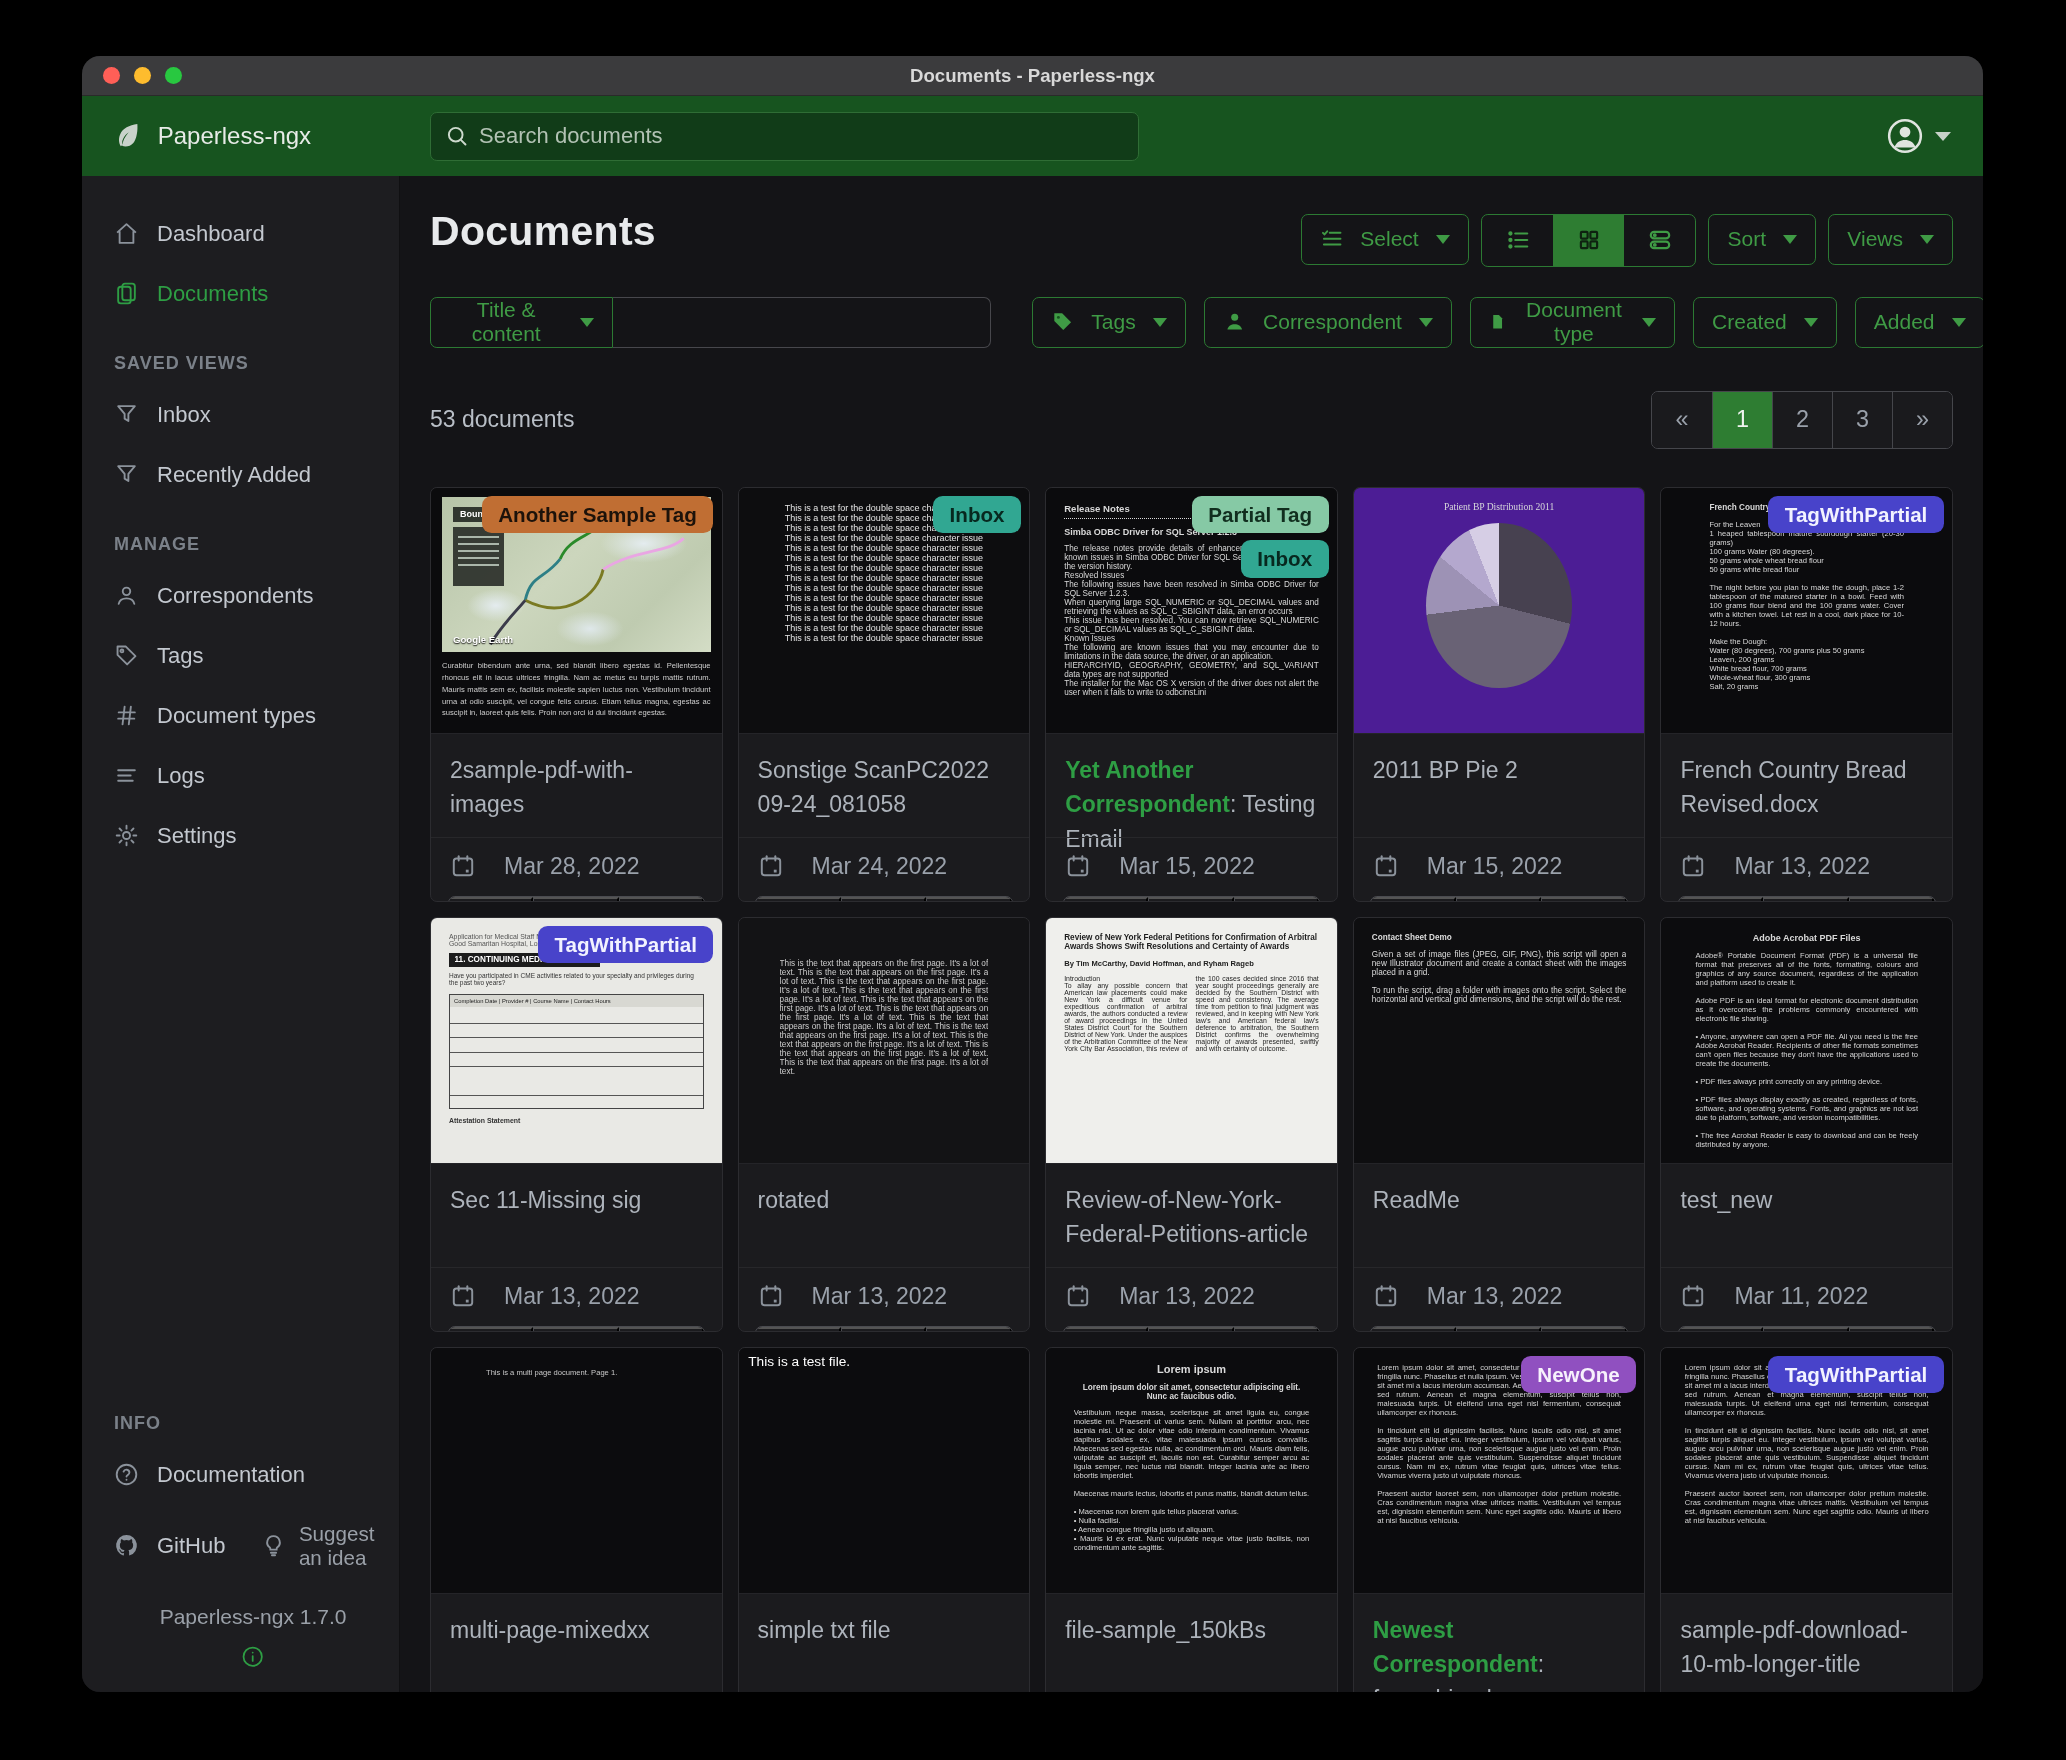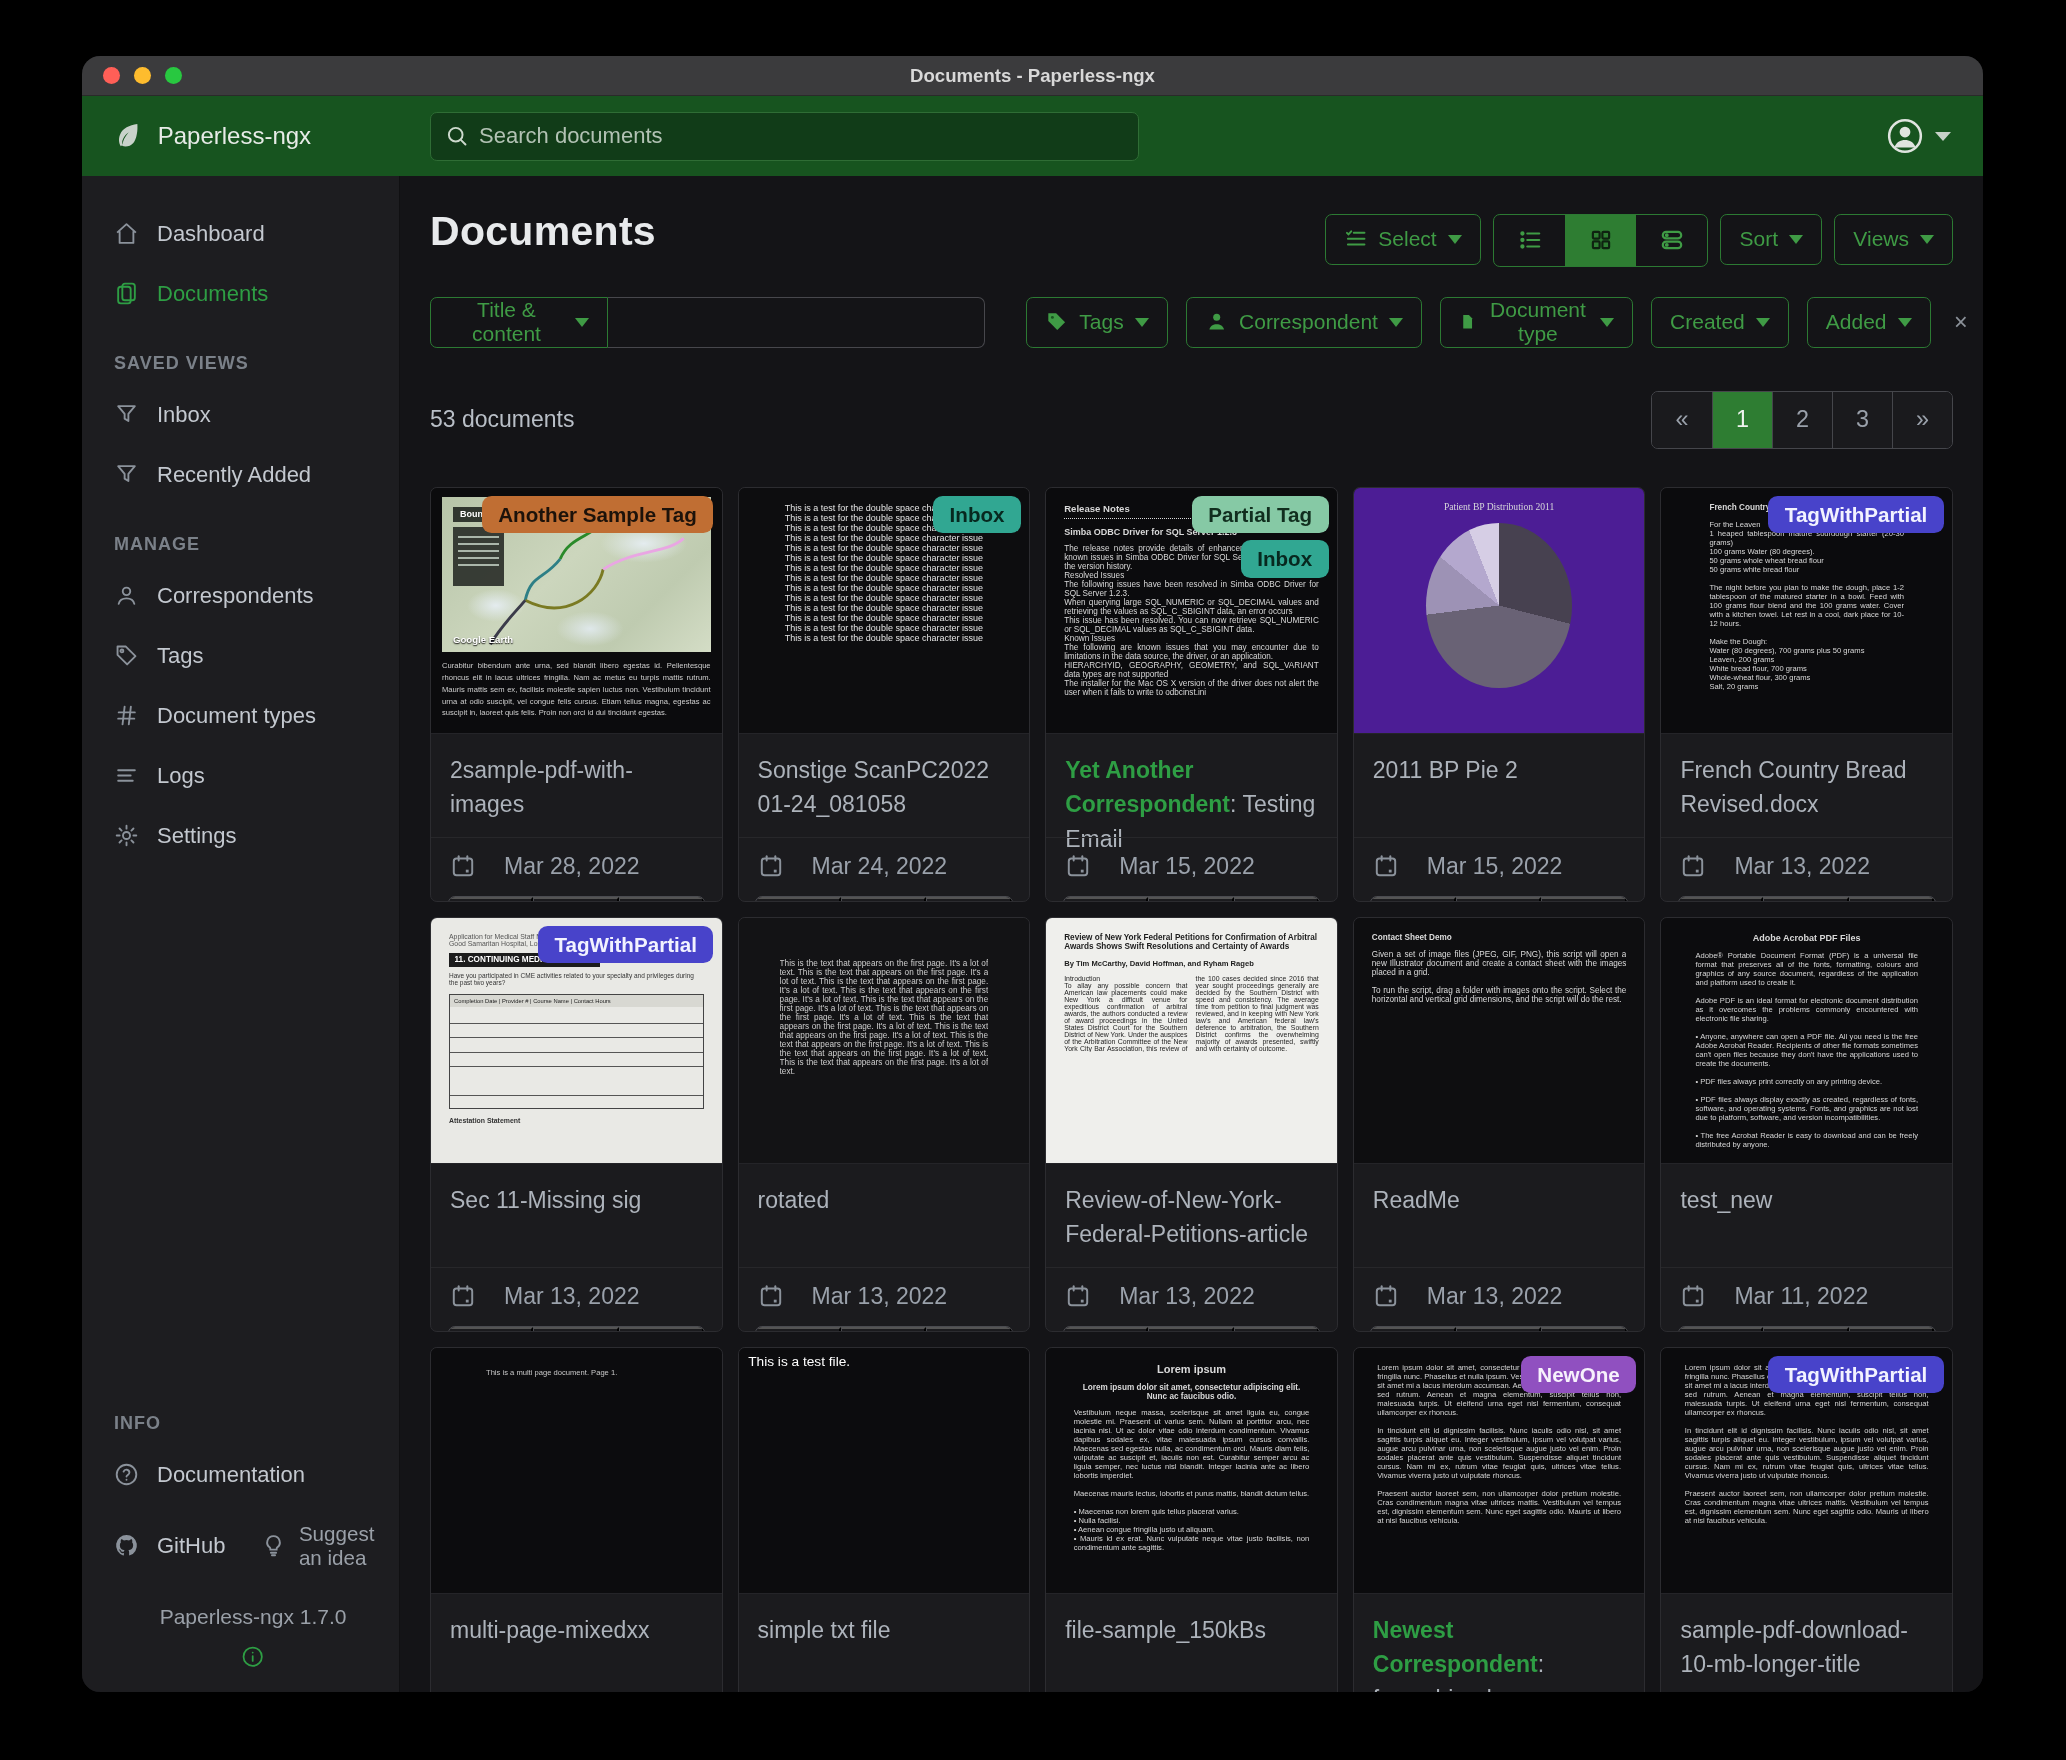"Select" .btn { gap: 11px -> 17px }
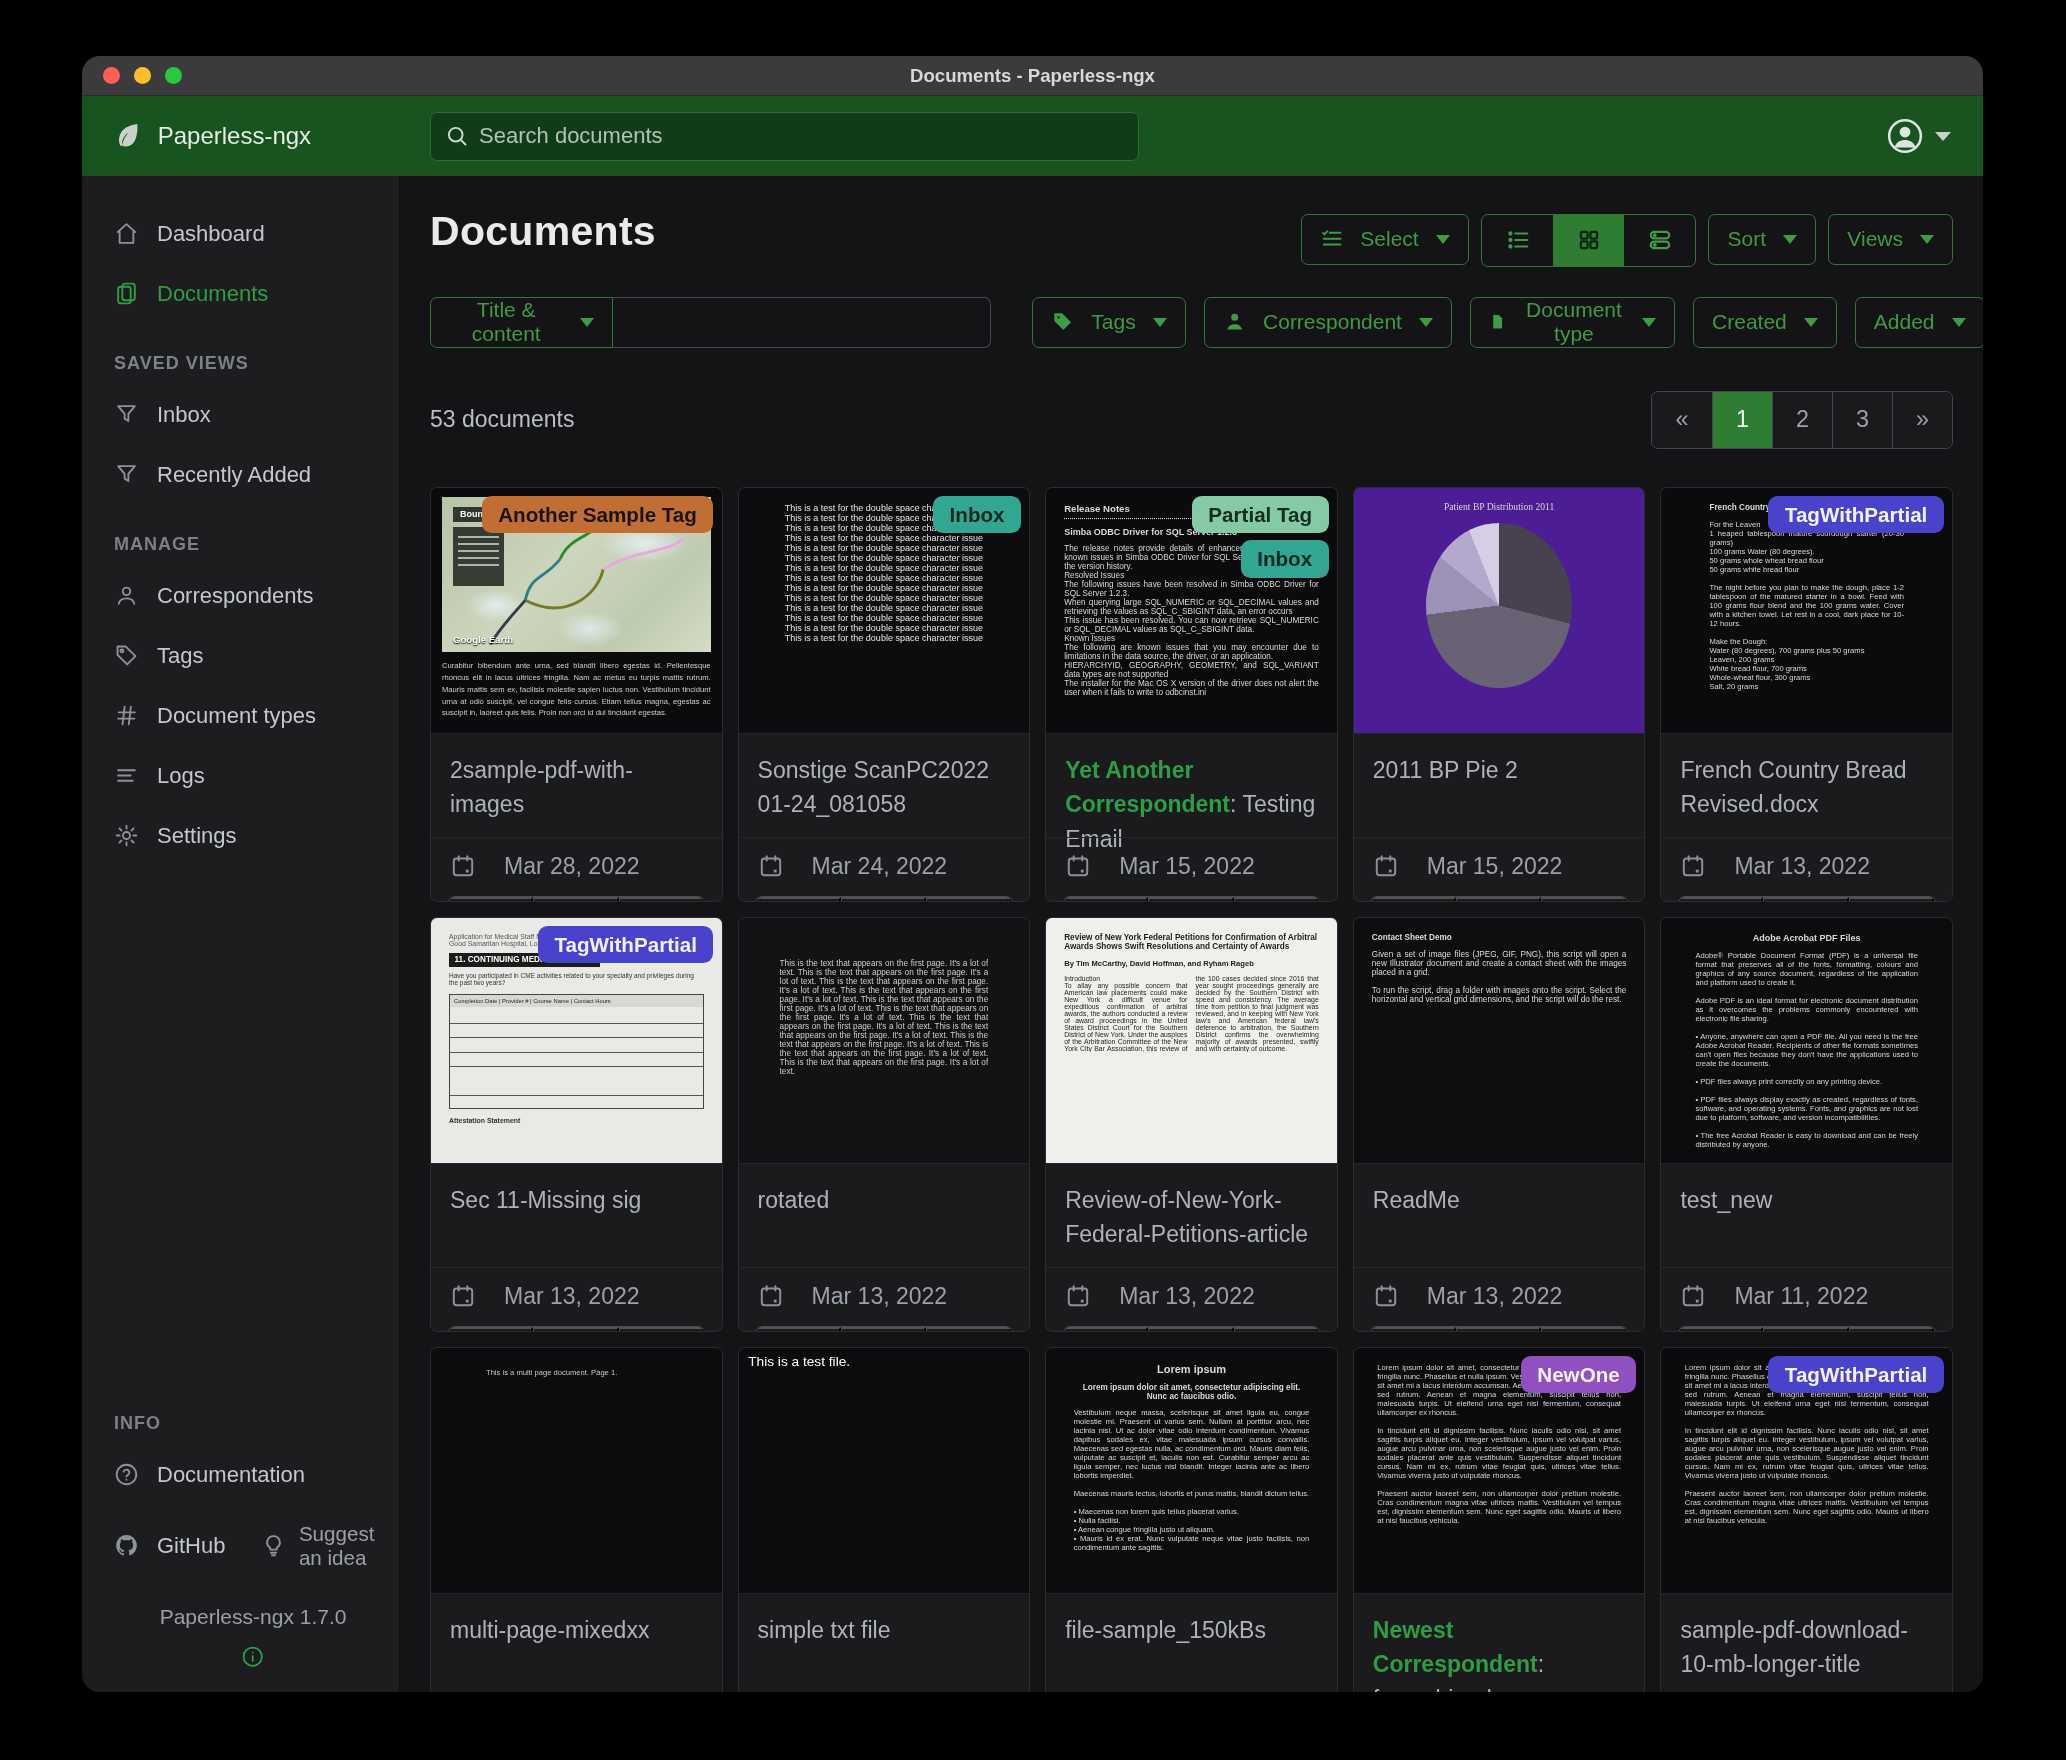"Sonstige ScanPC2022 01-24_081058" div.card-title { text: 01-24 -> 09-24 }
